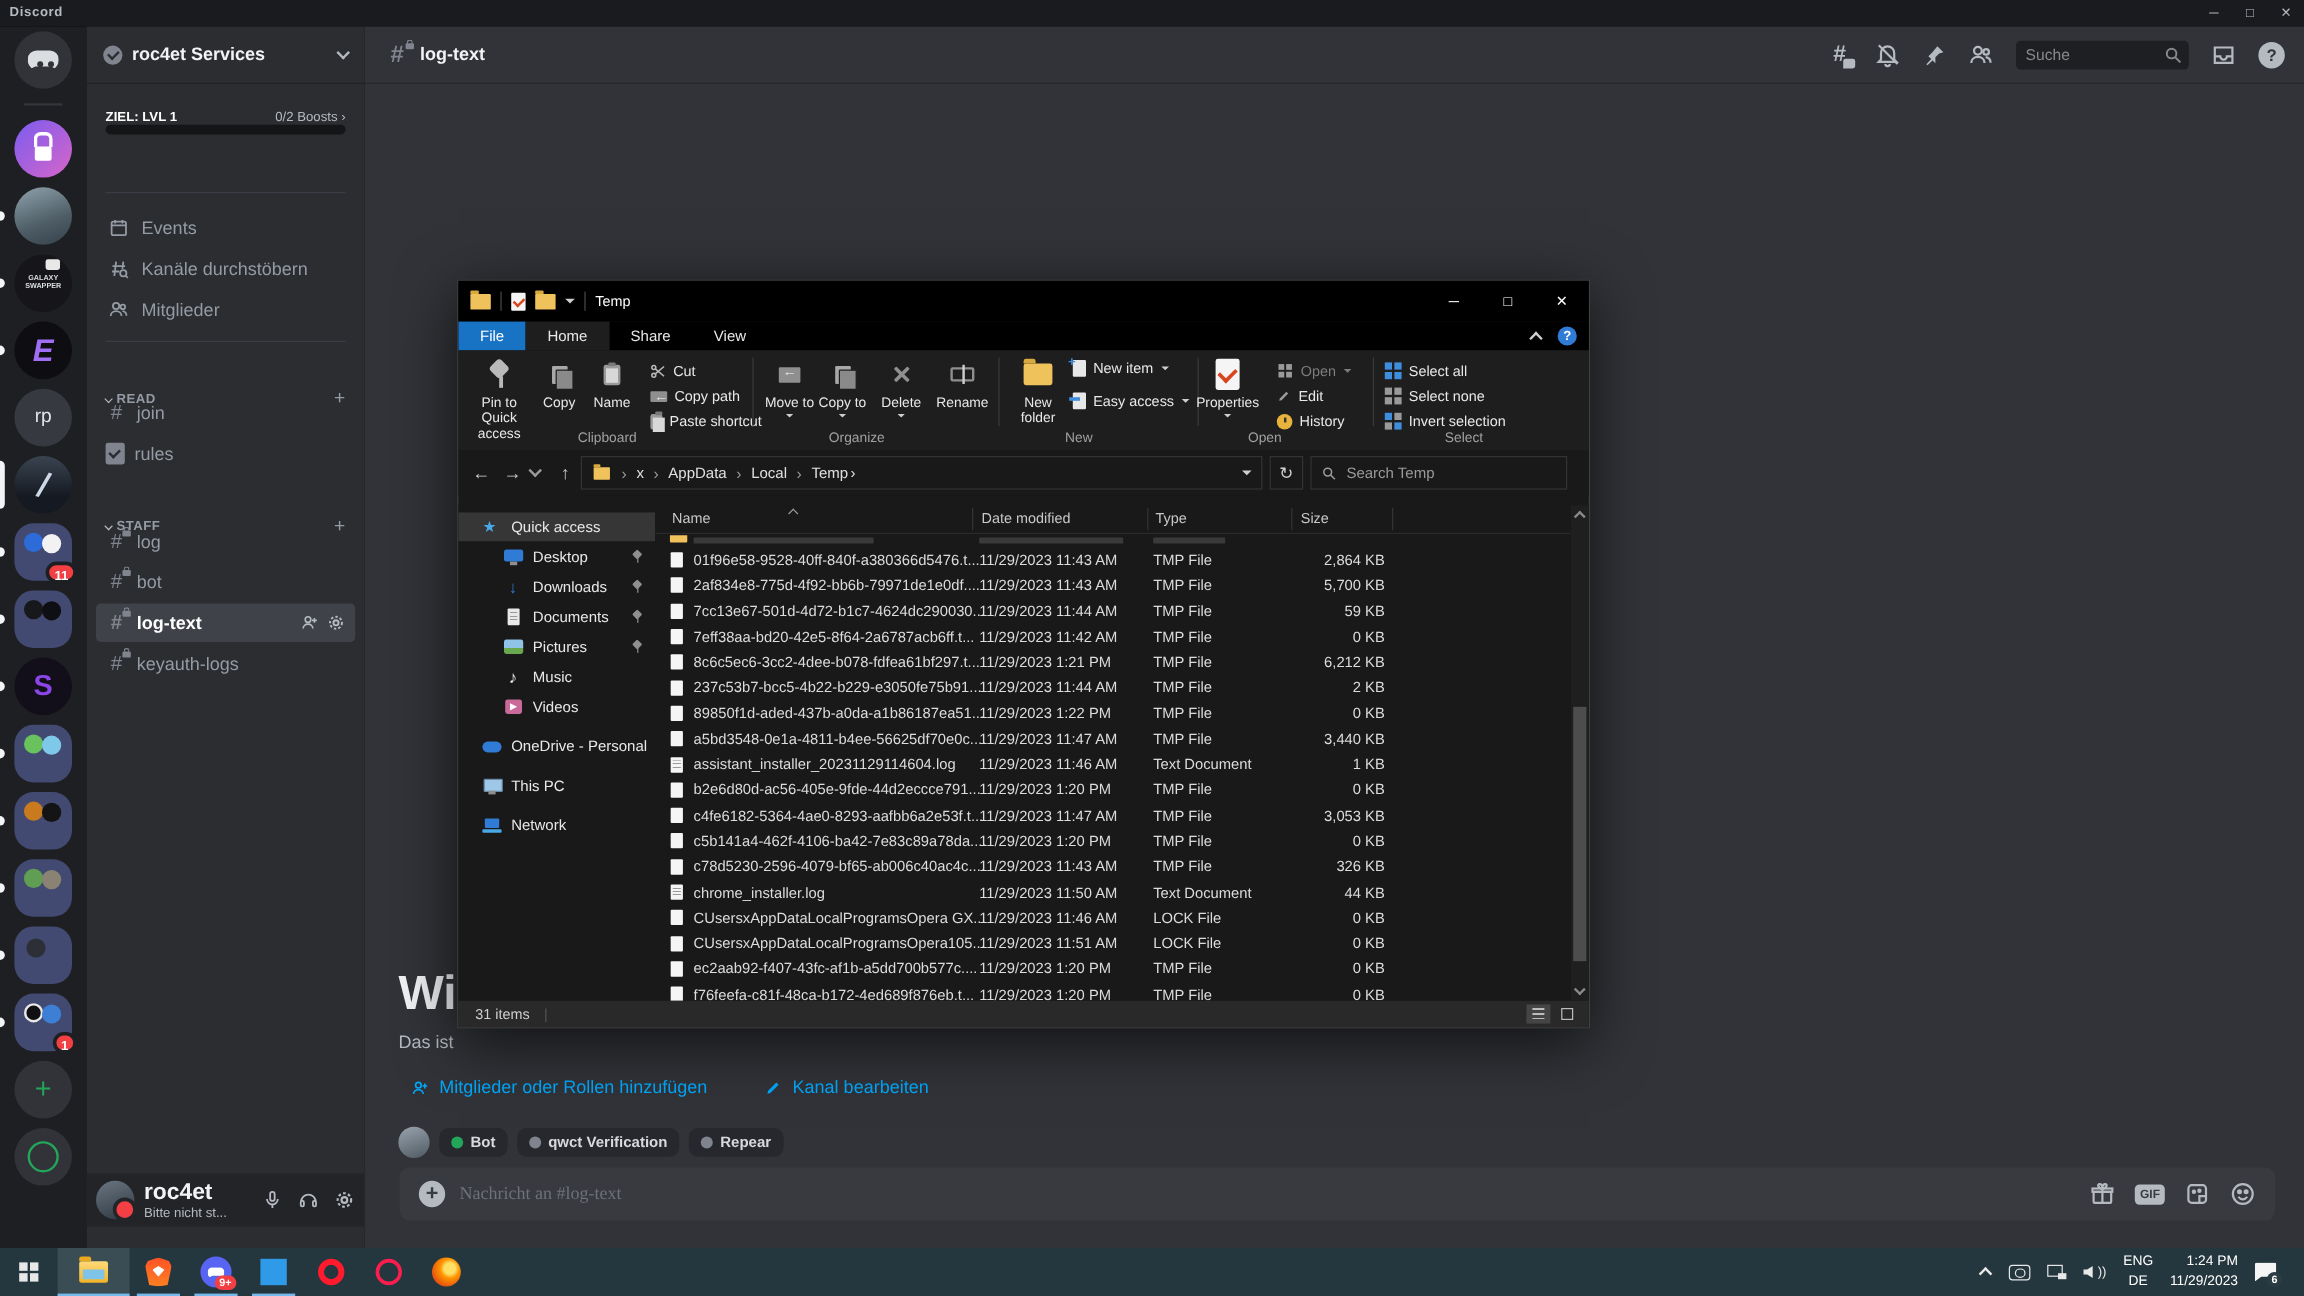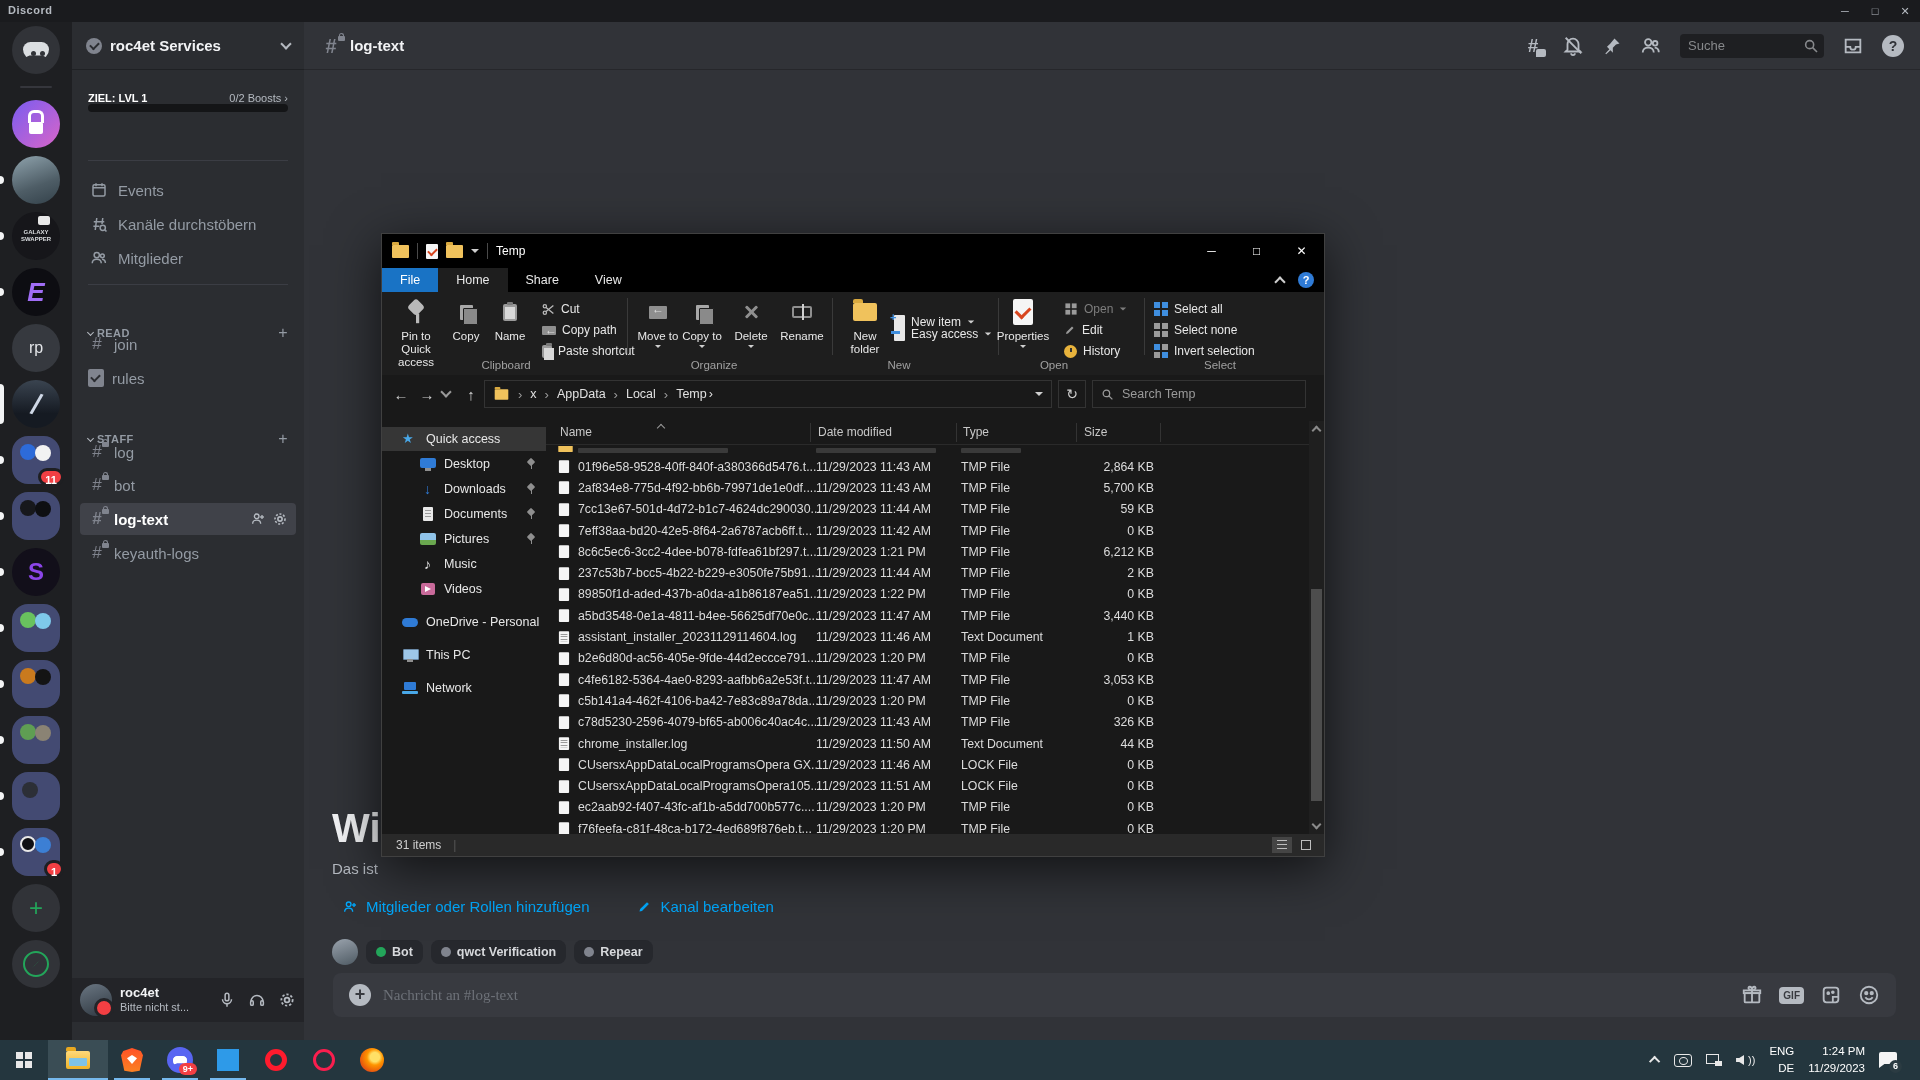"New item" div.smallbtn { top: 20px -> 5px }
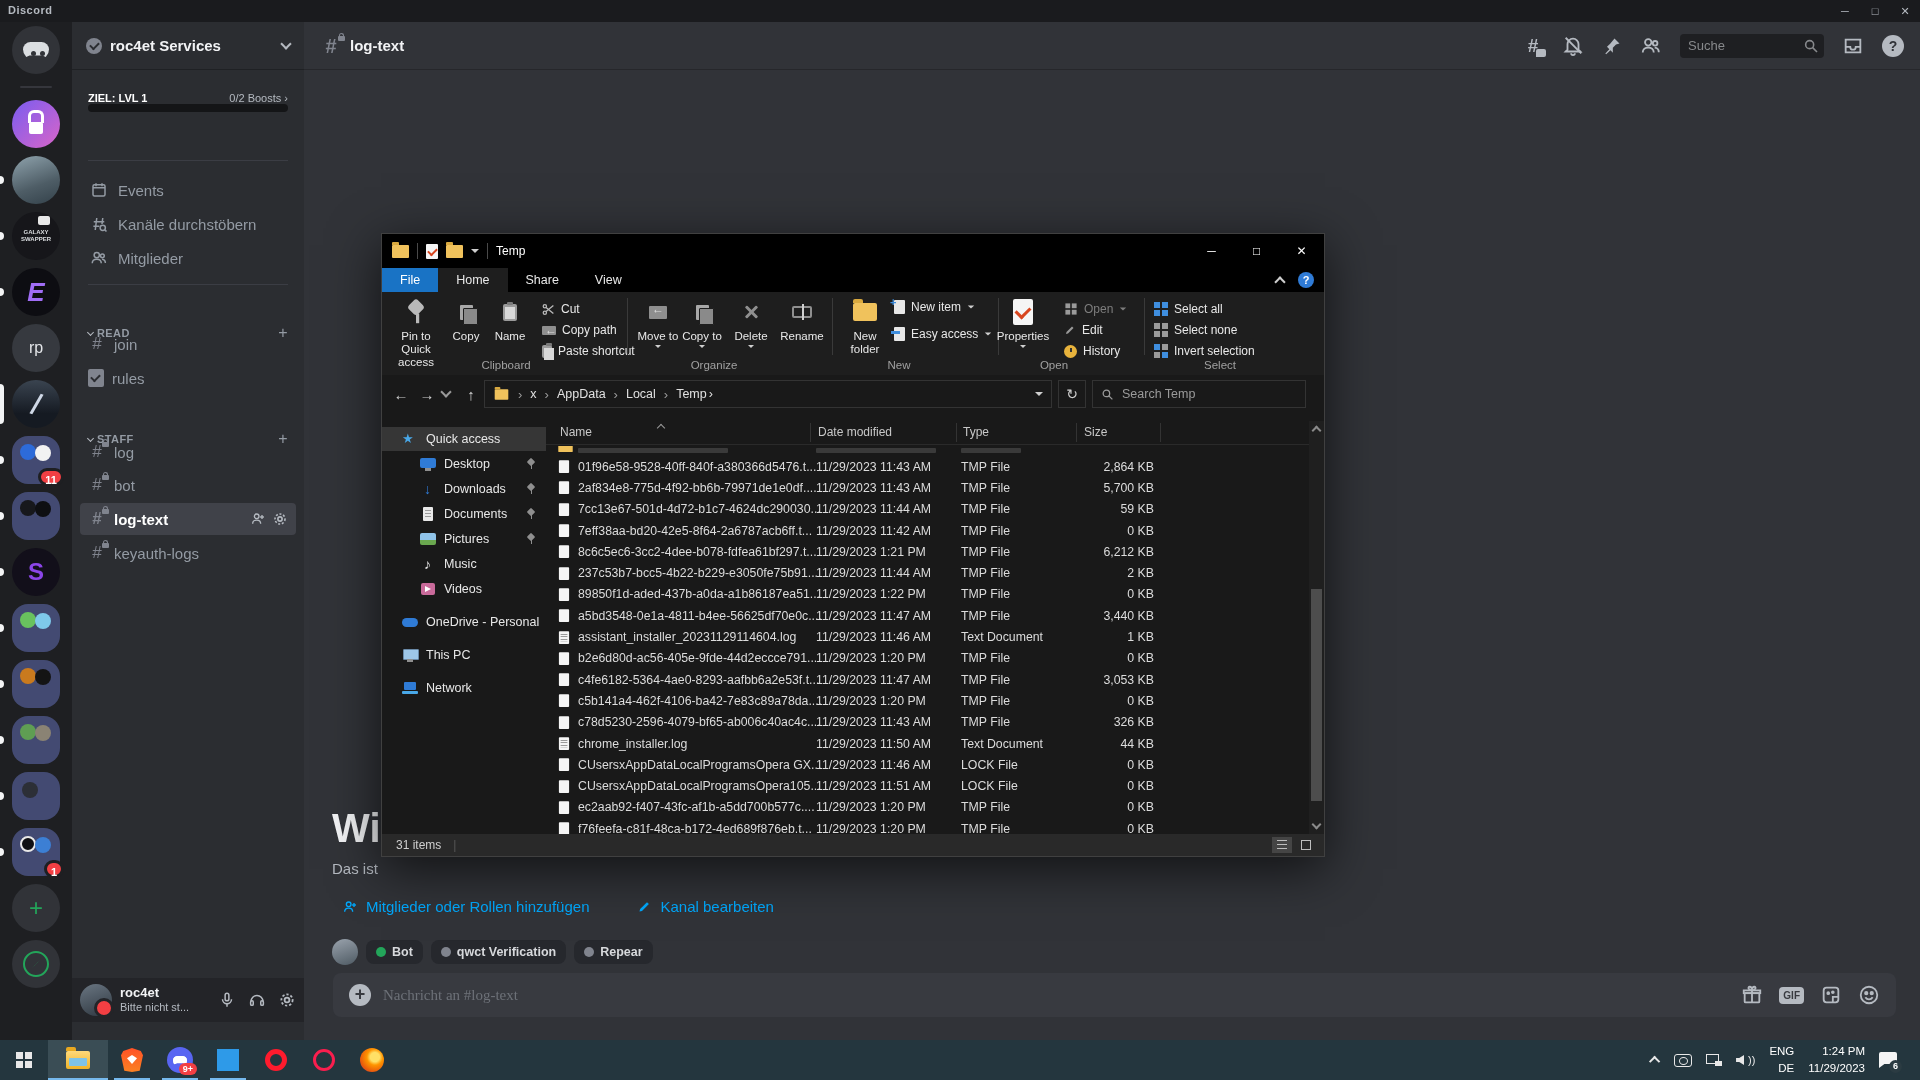"roc4et" #uname { font-size: 13px -> 19px }
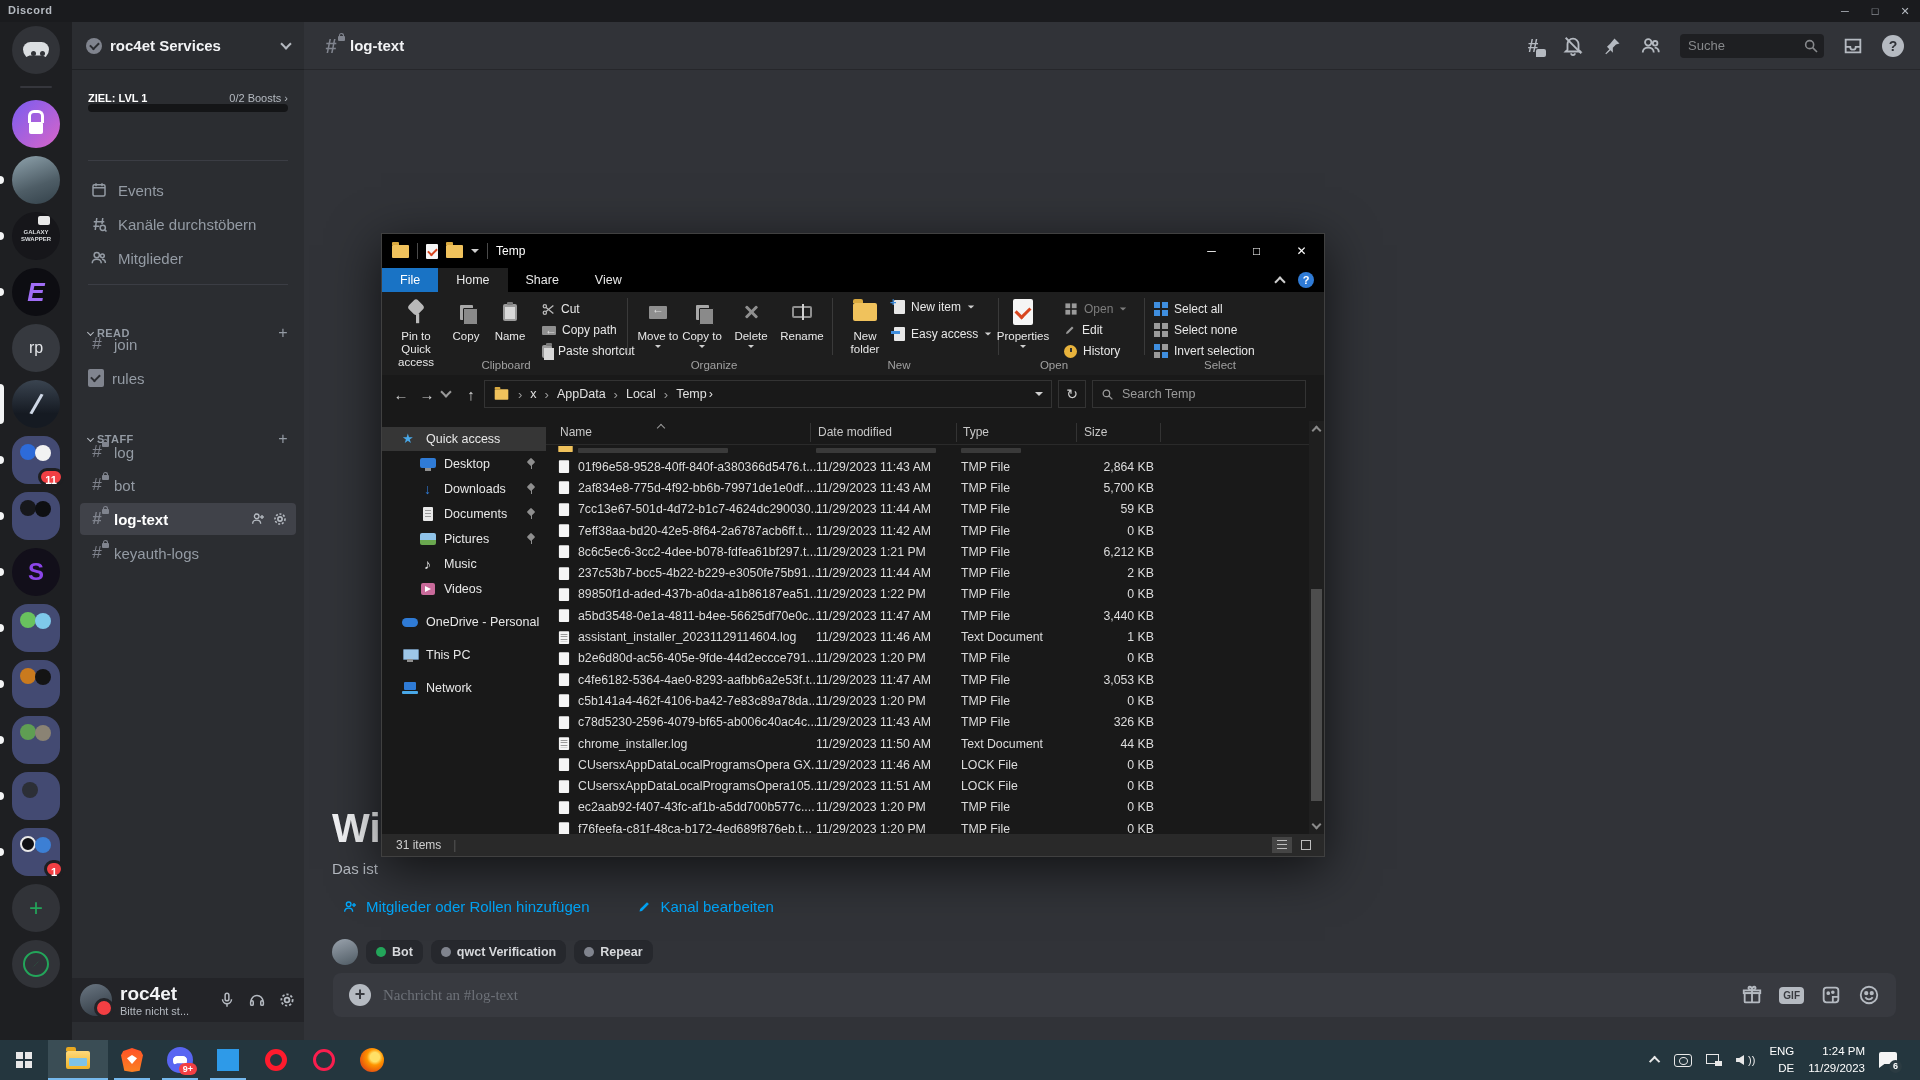"ENG" .lang { text-align: right -> center }
